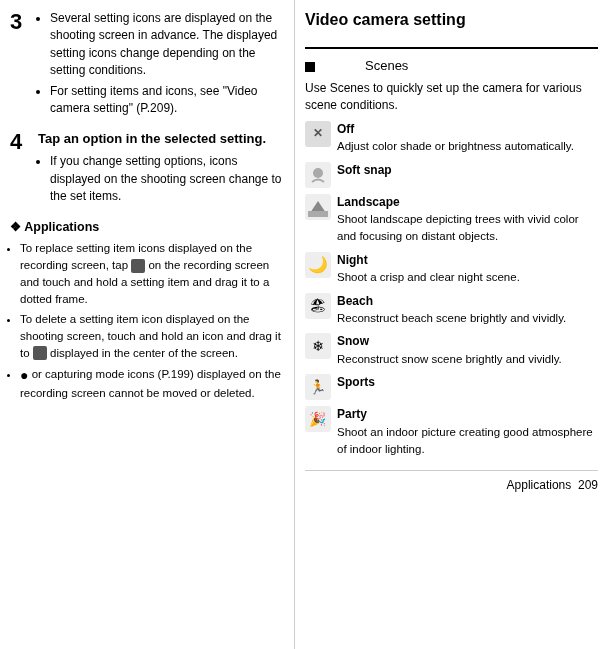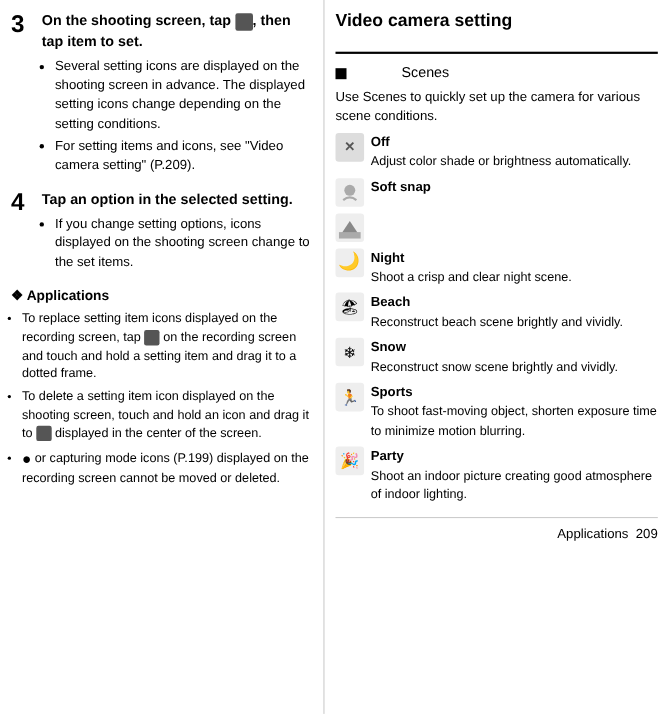"On the shooting screen, tap" div.step-title { html: <div> On the shooting screen, tap <span></span>, then tap item to set. </div> -> none }
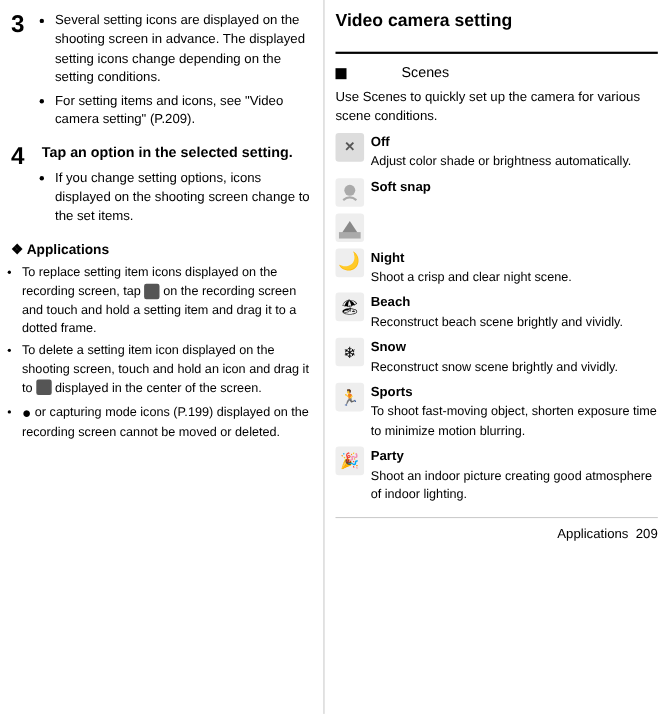"Landscape" div.scene-text { html: none -> <div> <span>Landscape</span><br> <span>Shoot landscape depicting trees with vivid color and focusing on distant objects.</span> </div> }
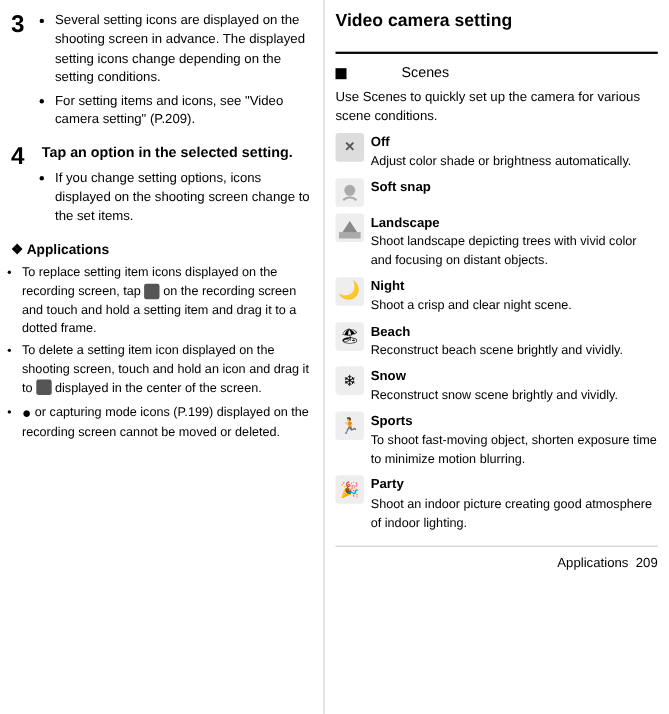"To shoot fast-moving object, shorten" span.scene-desc { html: <span>To shoot fast-moving object, shorten exposure time to minimize motion blurring.</span> -> none }
